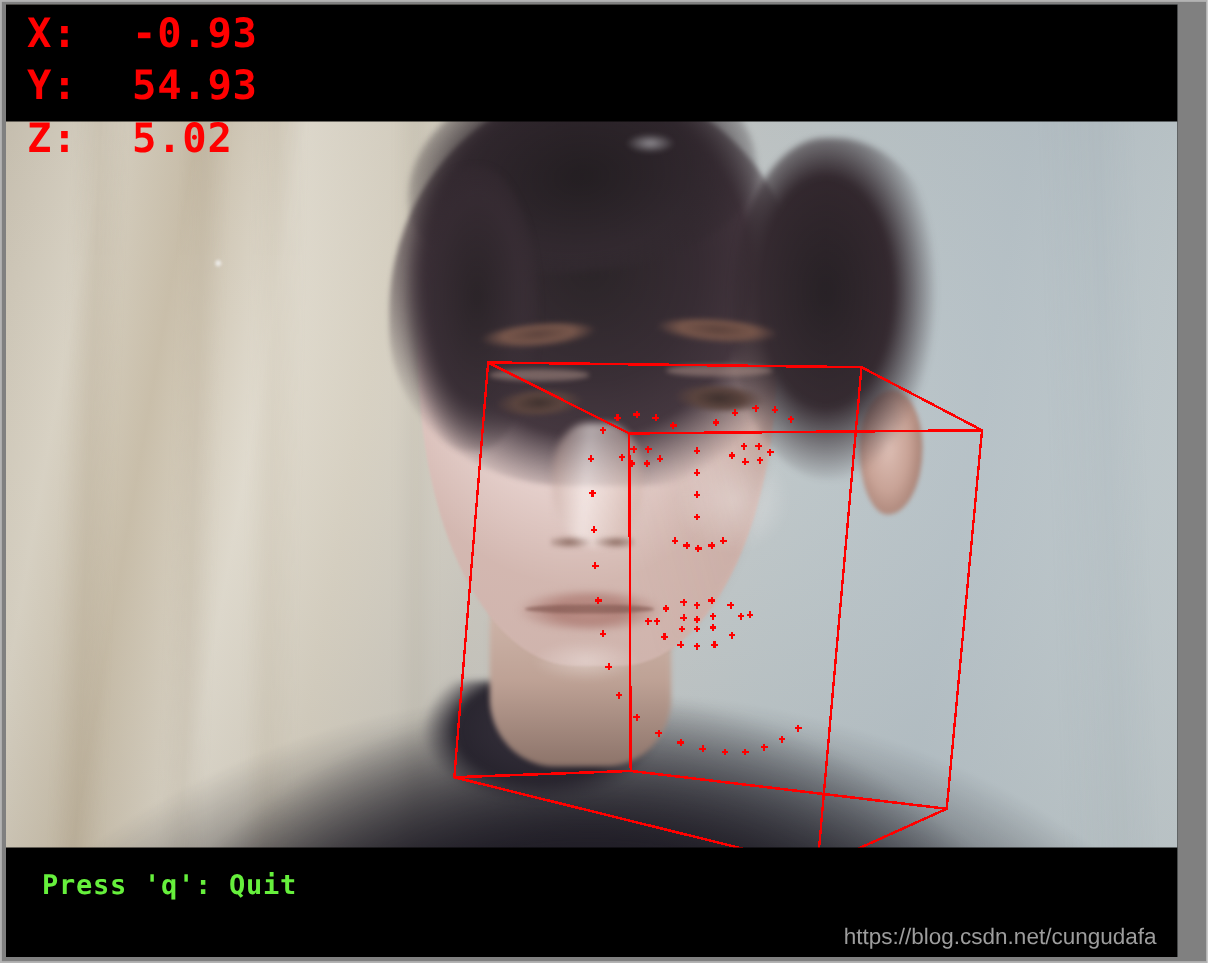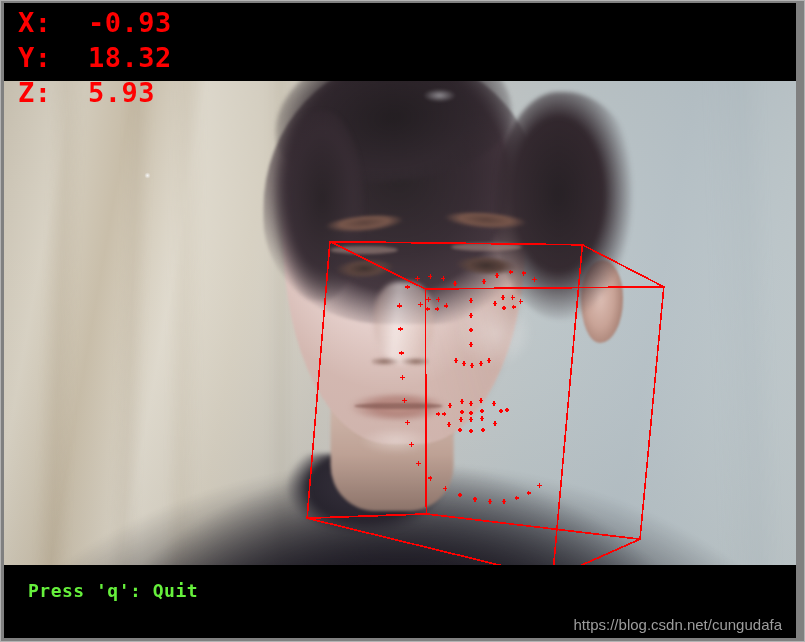"X: -0.93" .client { padding: 2px 8px 3px 3px -> 2px 19px 3px 3px }
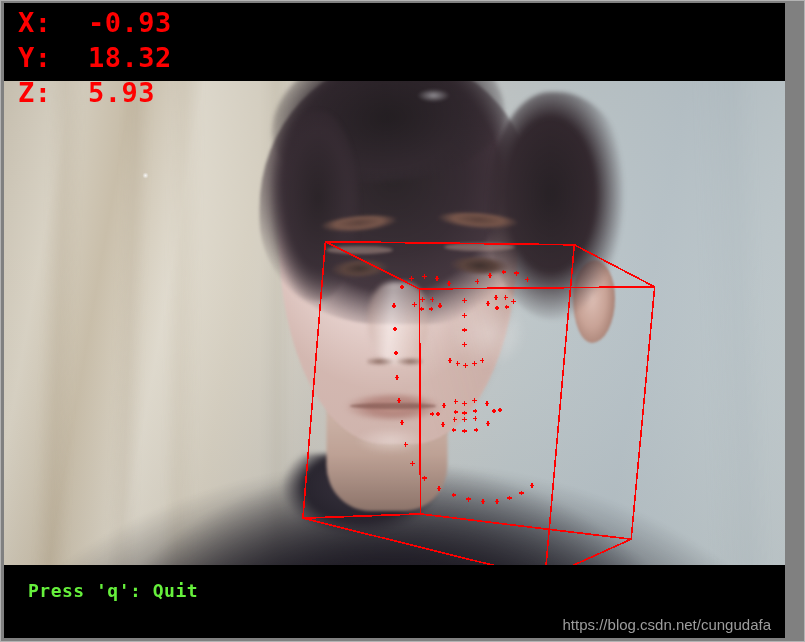"18.32" span { text: 18.32 -> 54.93 }
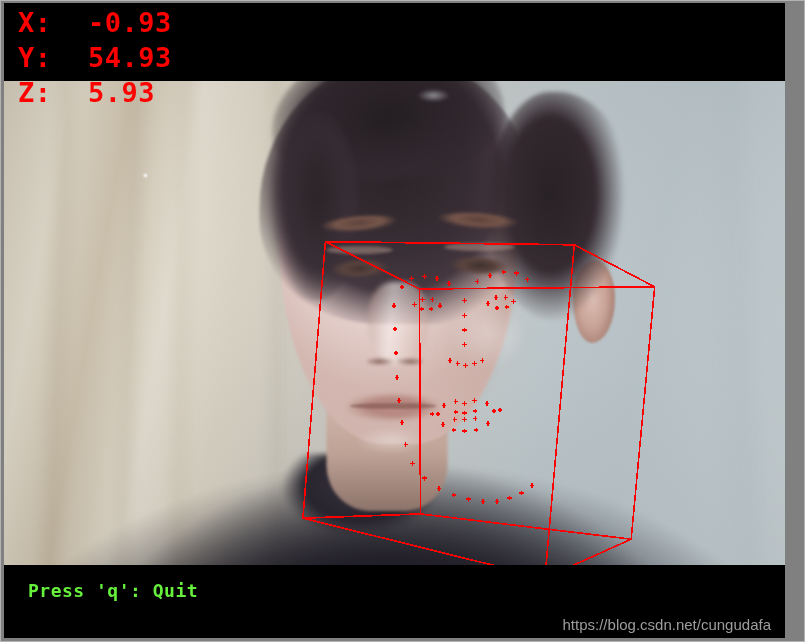"5.93" span { text: 5.93 -> 5.02 }
